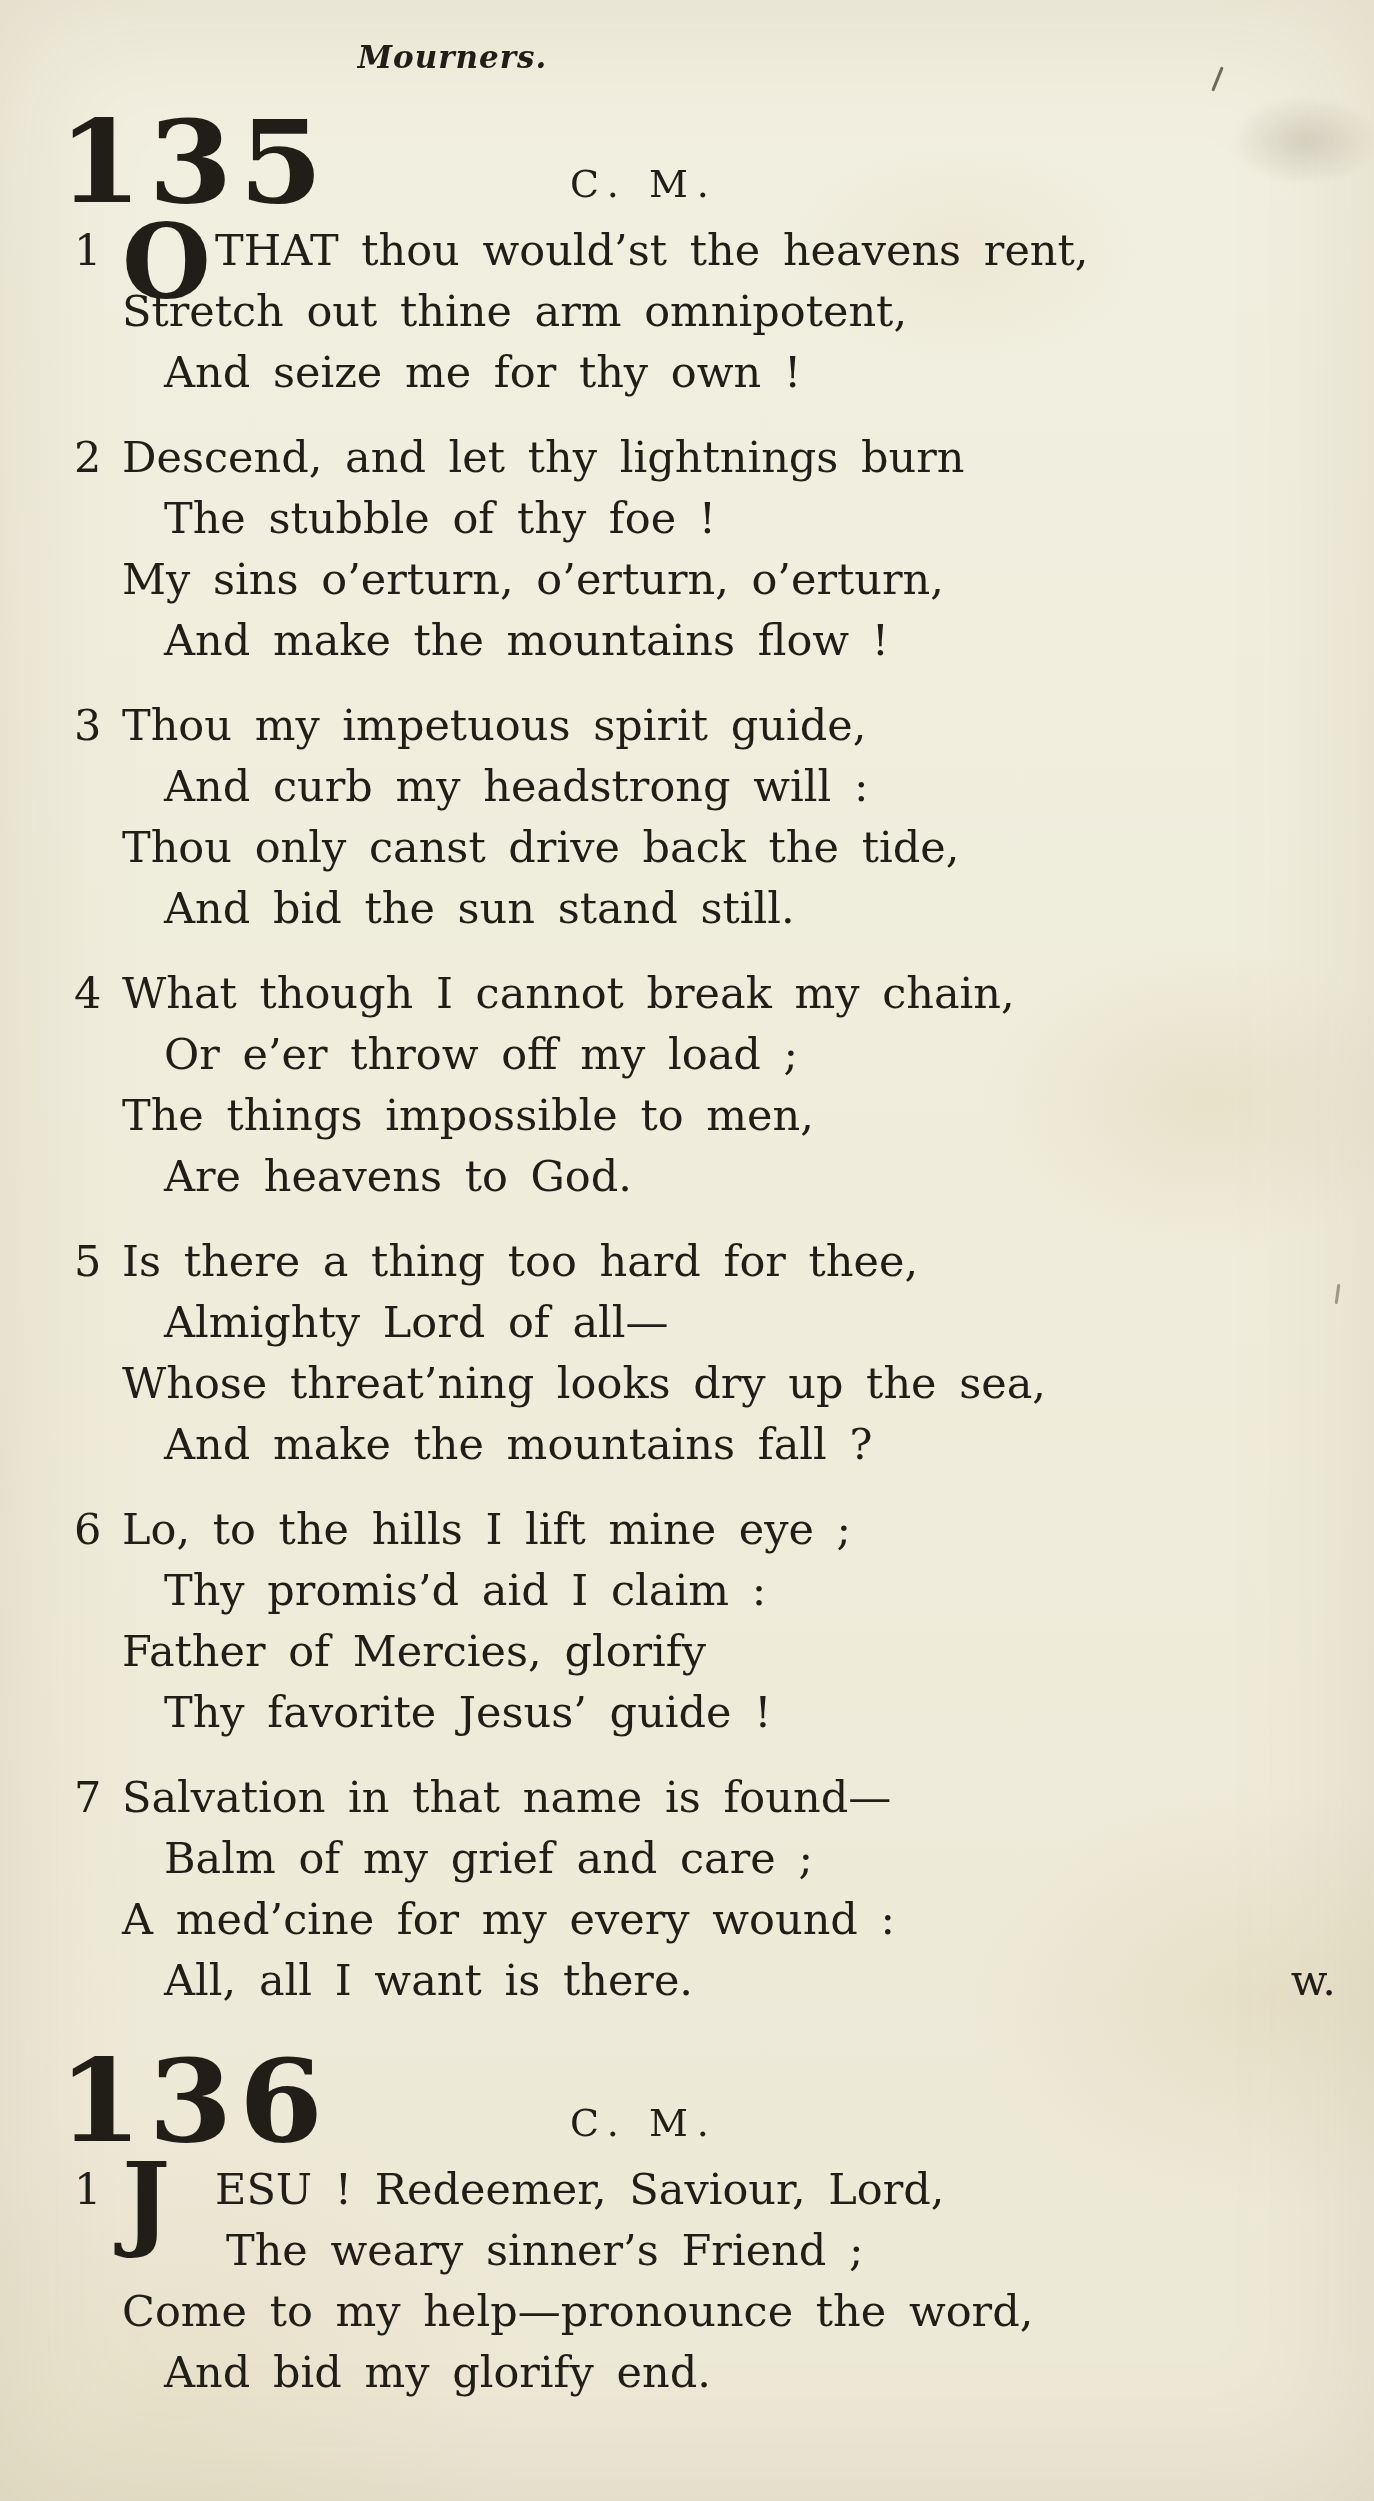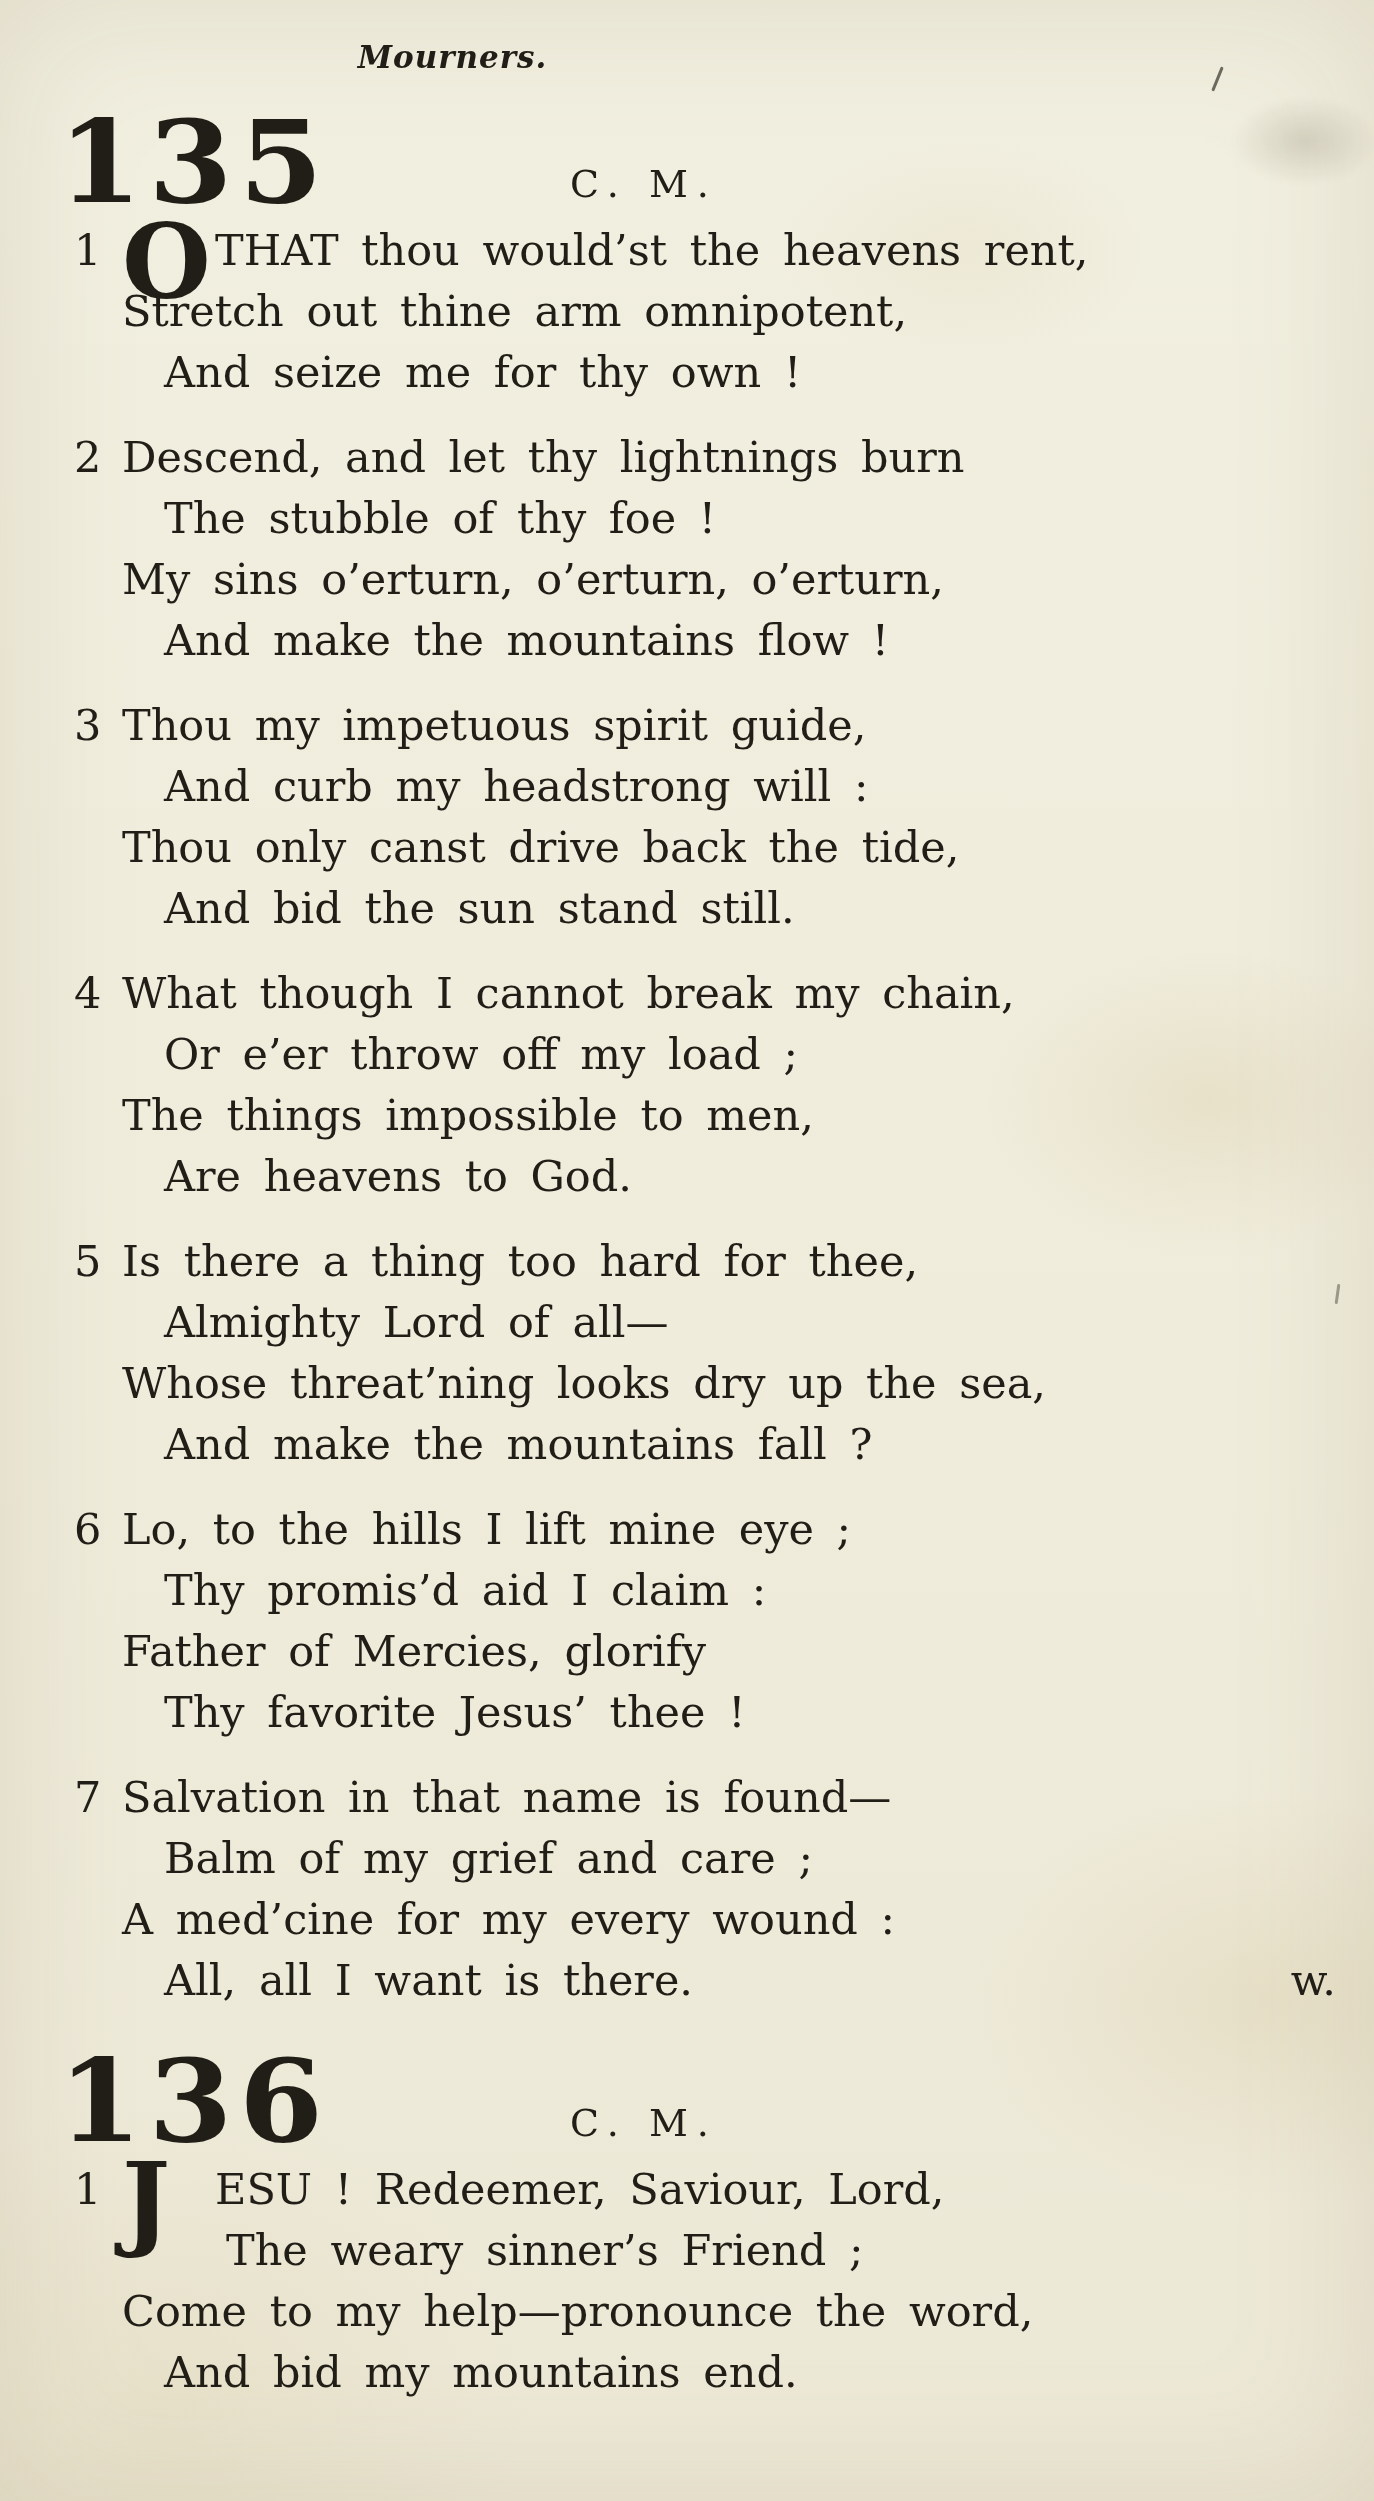"Thy favorite Jesus’ thee !" div.line { text: thee -> guide }
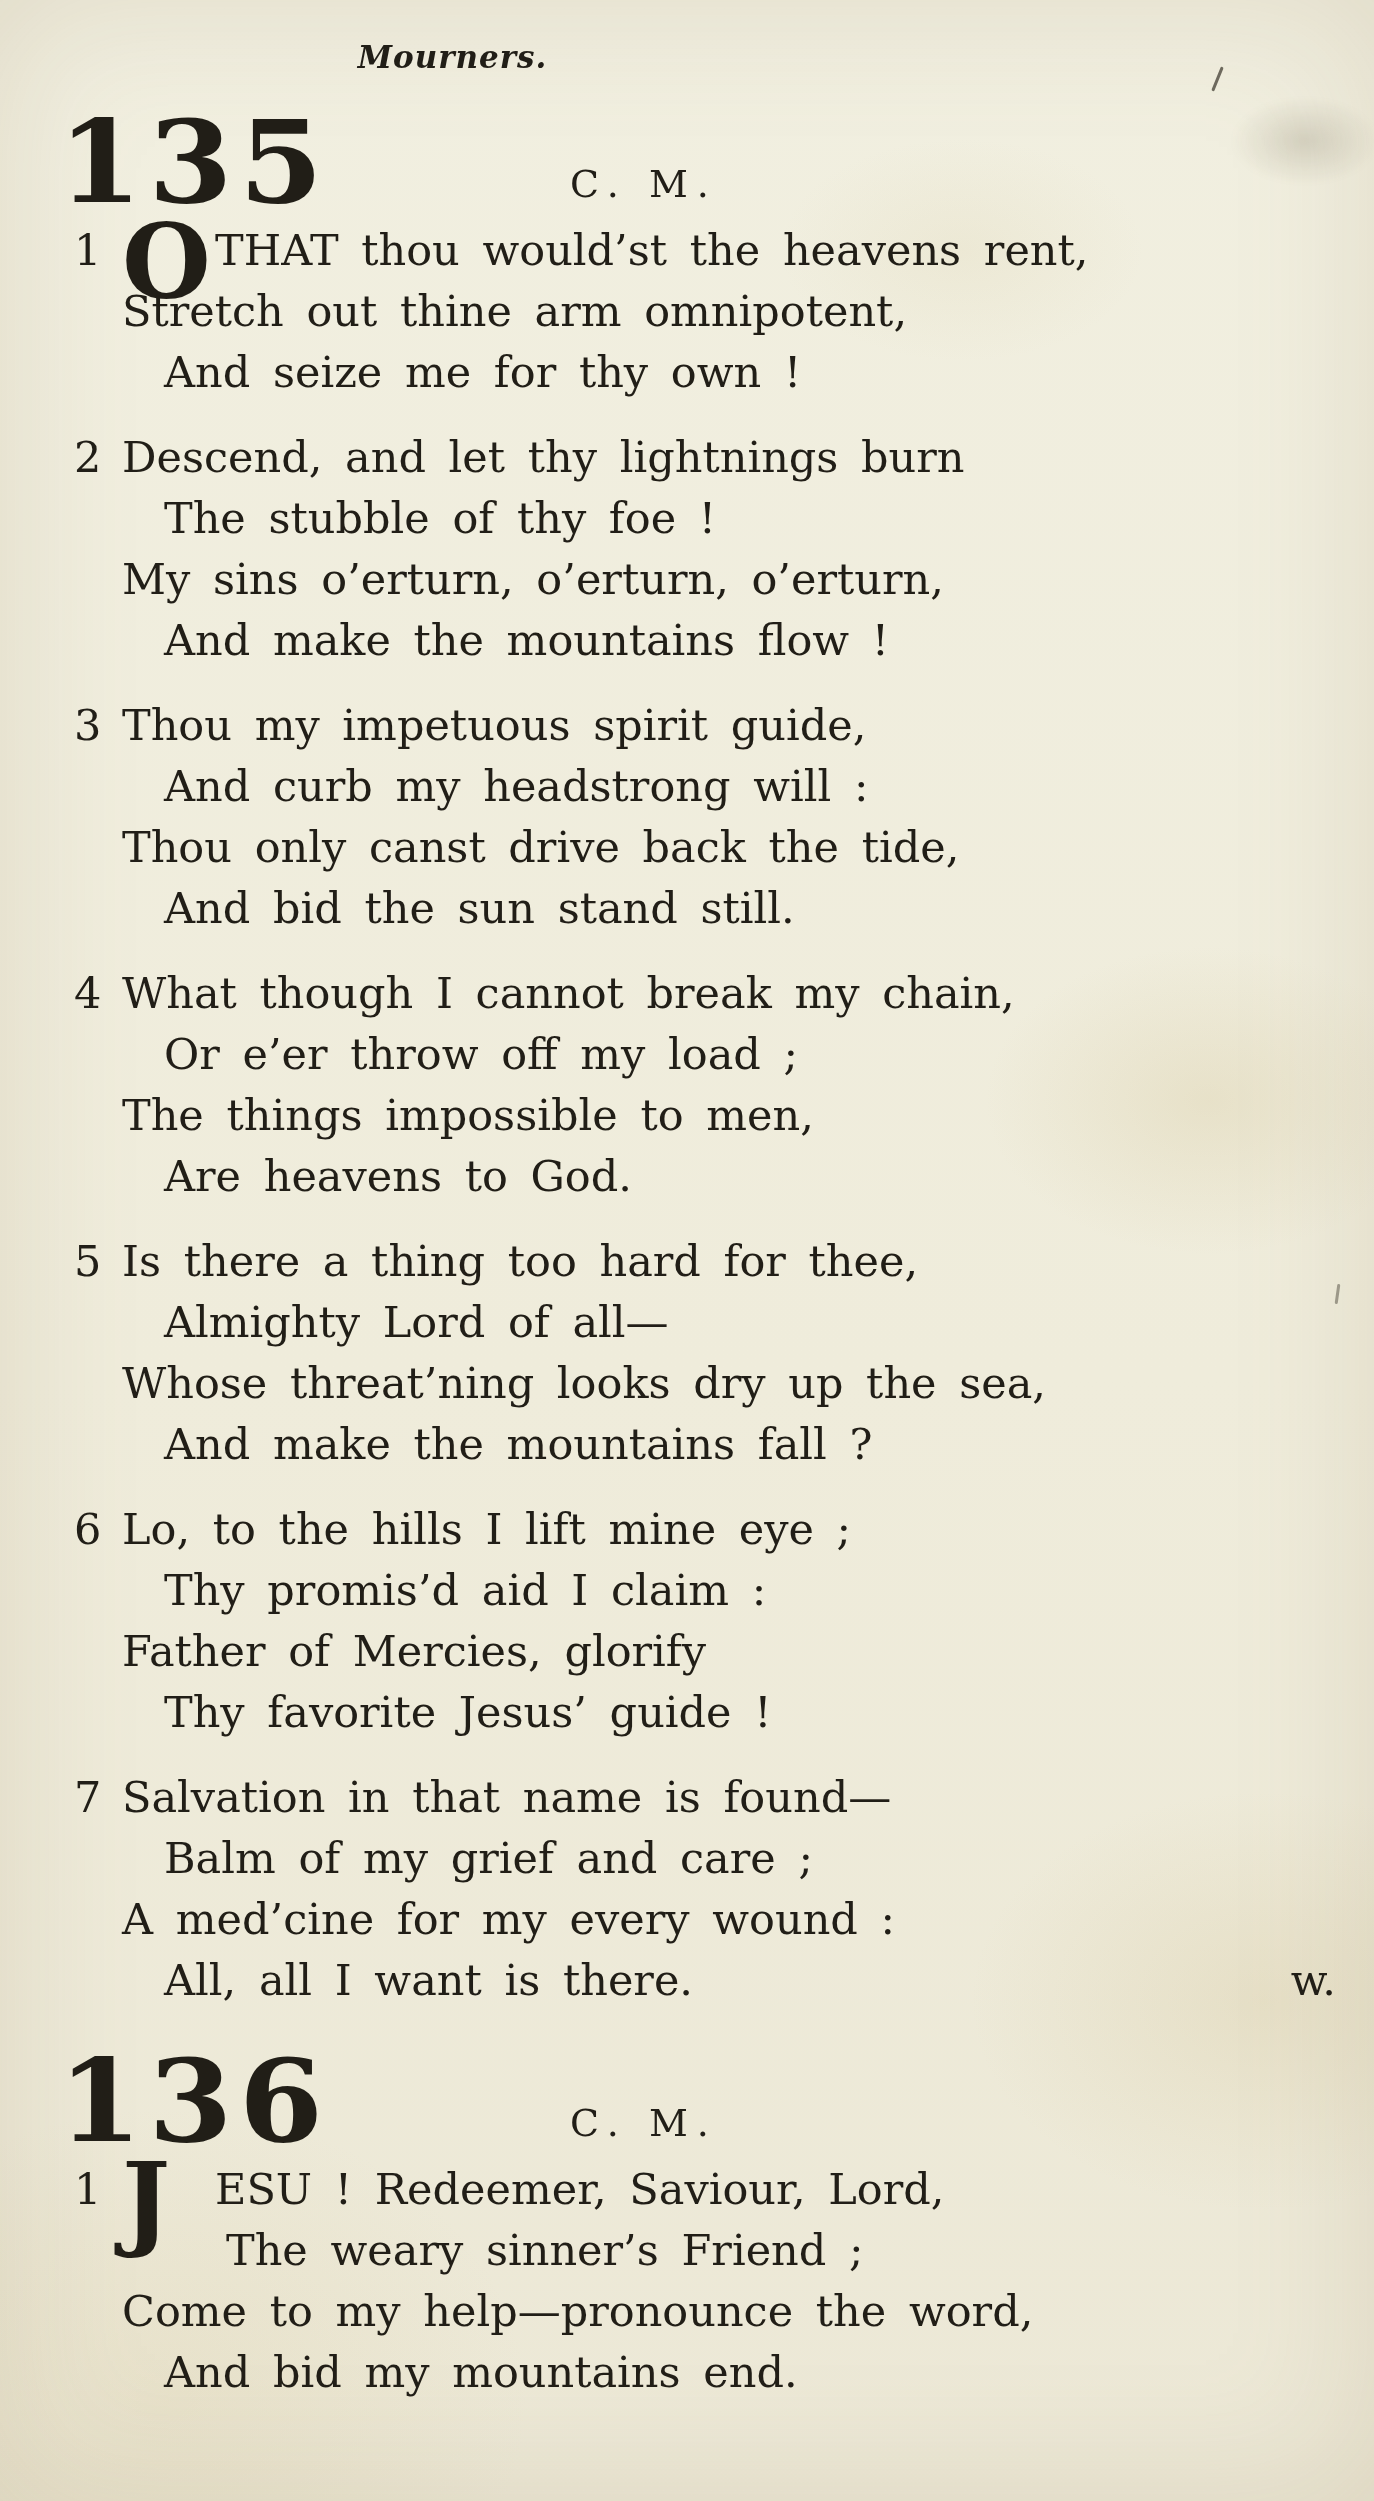"And bid my mountains end." div.line { text: mountains -> glorify }
